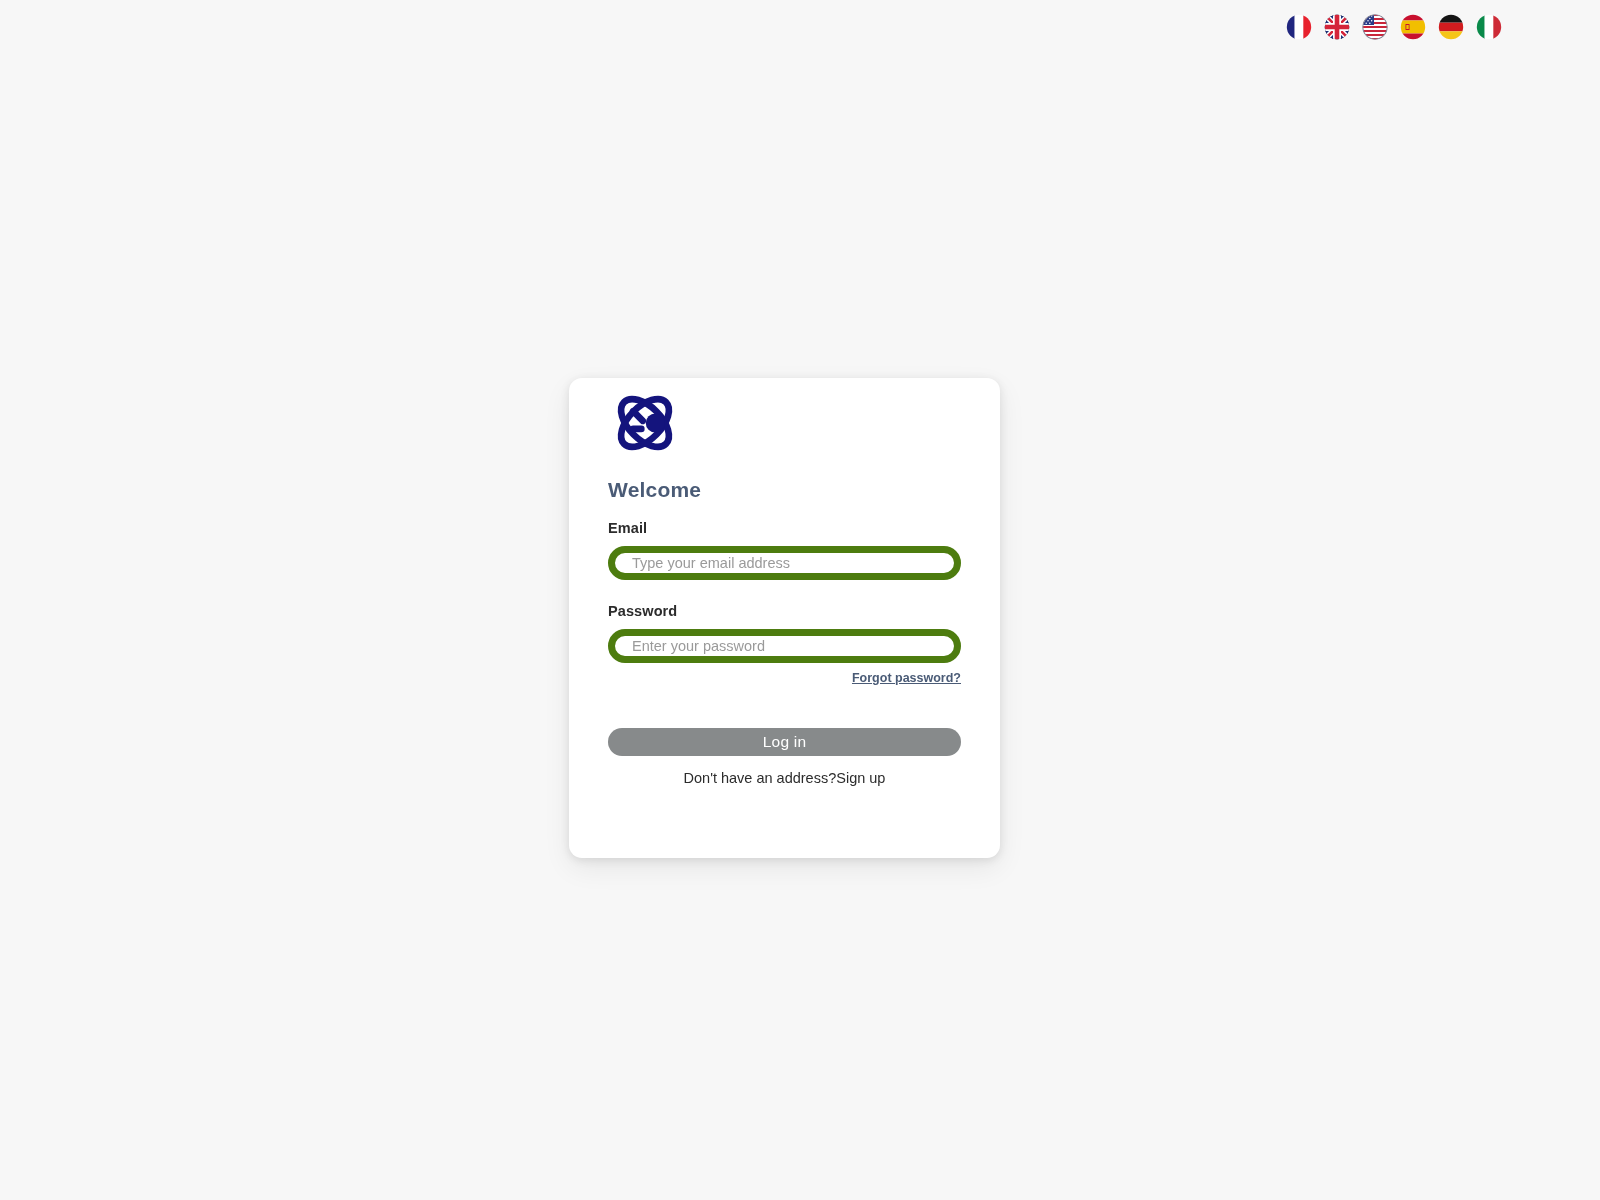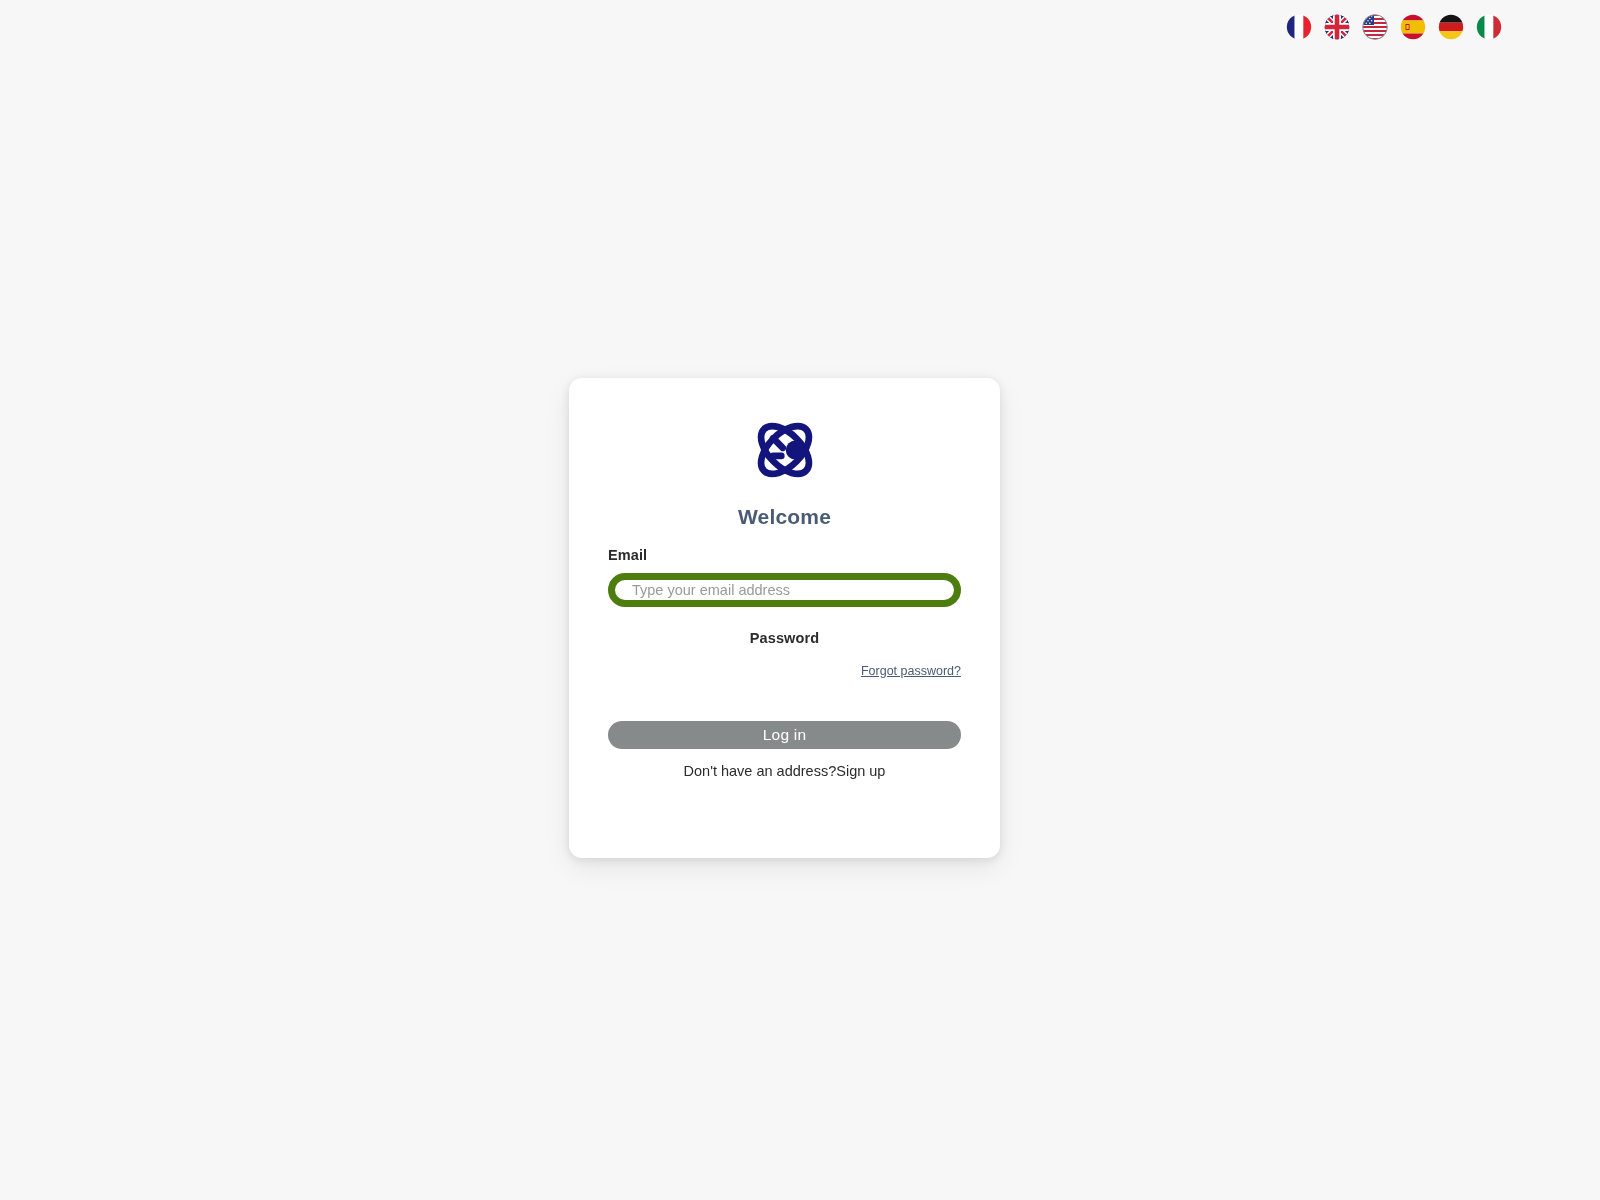"Welcome" #brand-block { align-items: center -> none; padding-top: 35px -> 8px }
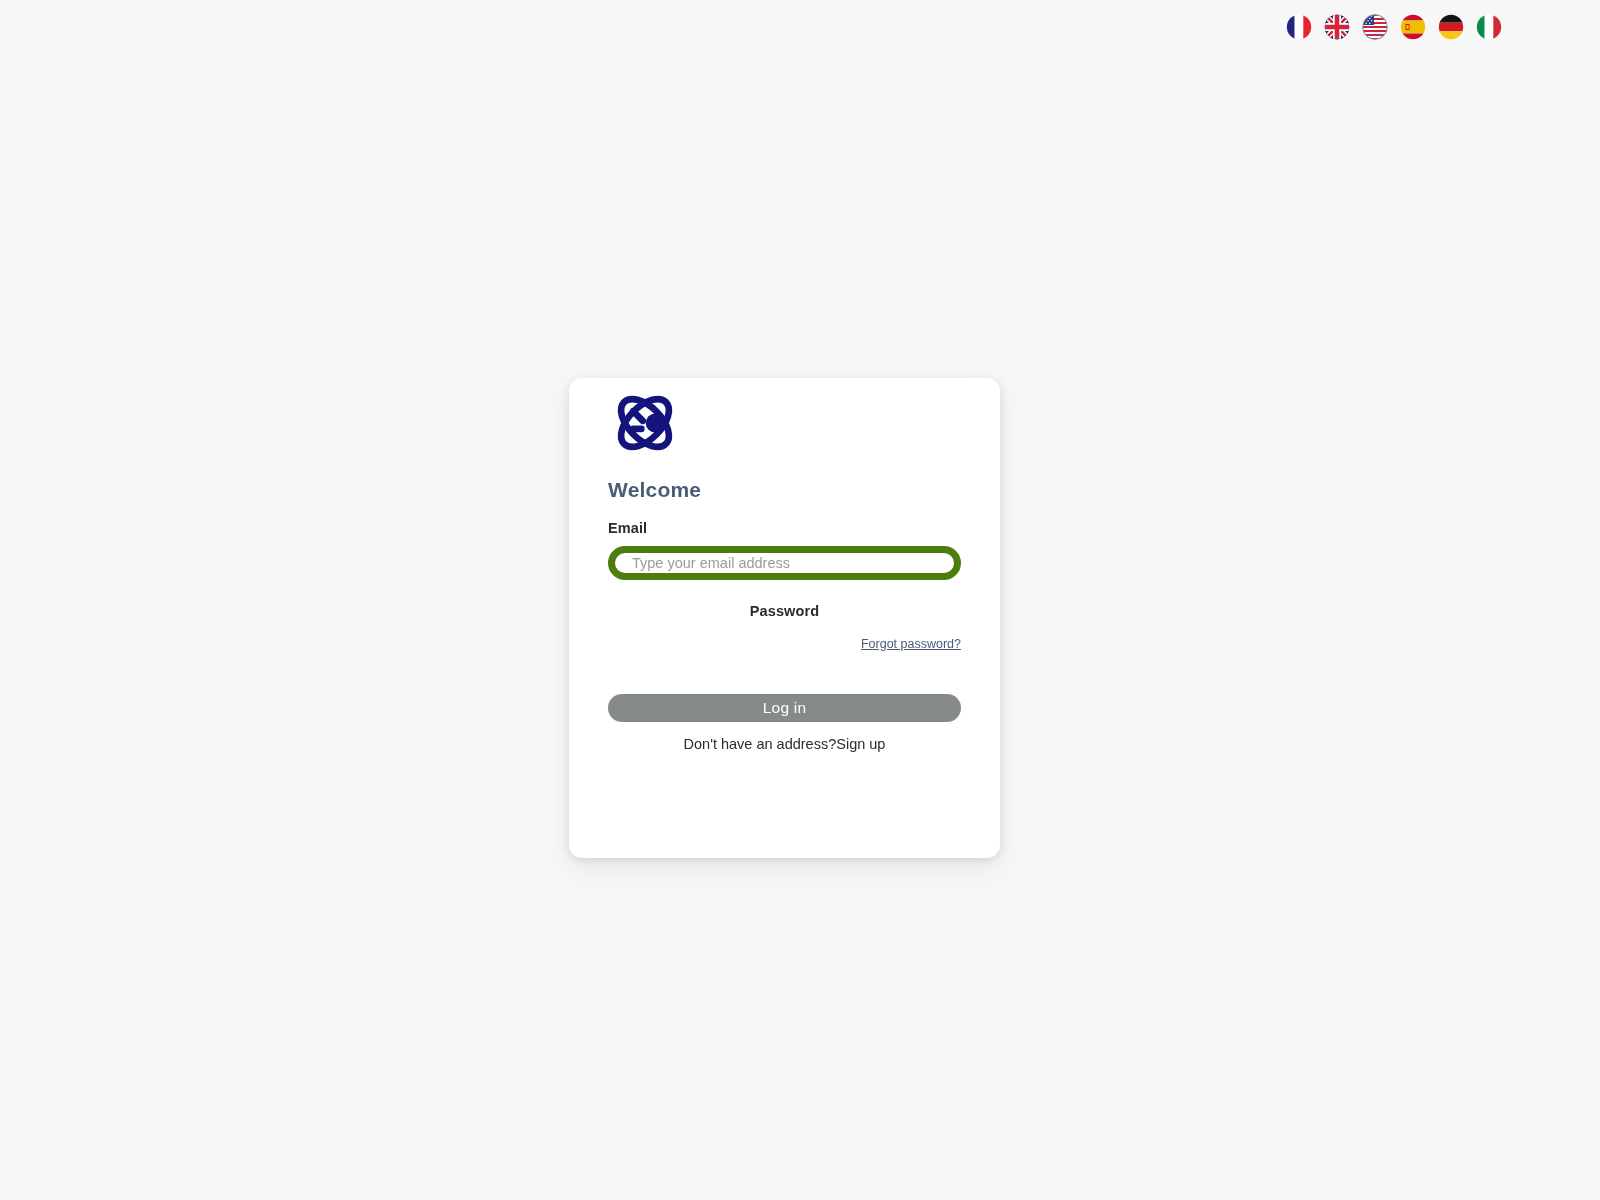"Password" #password-group { align-items: center -> none }
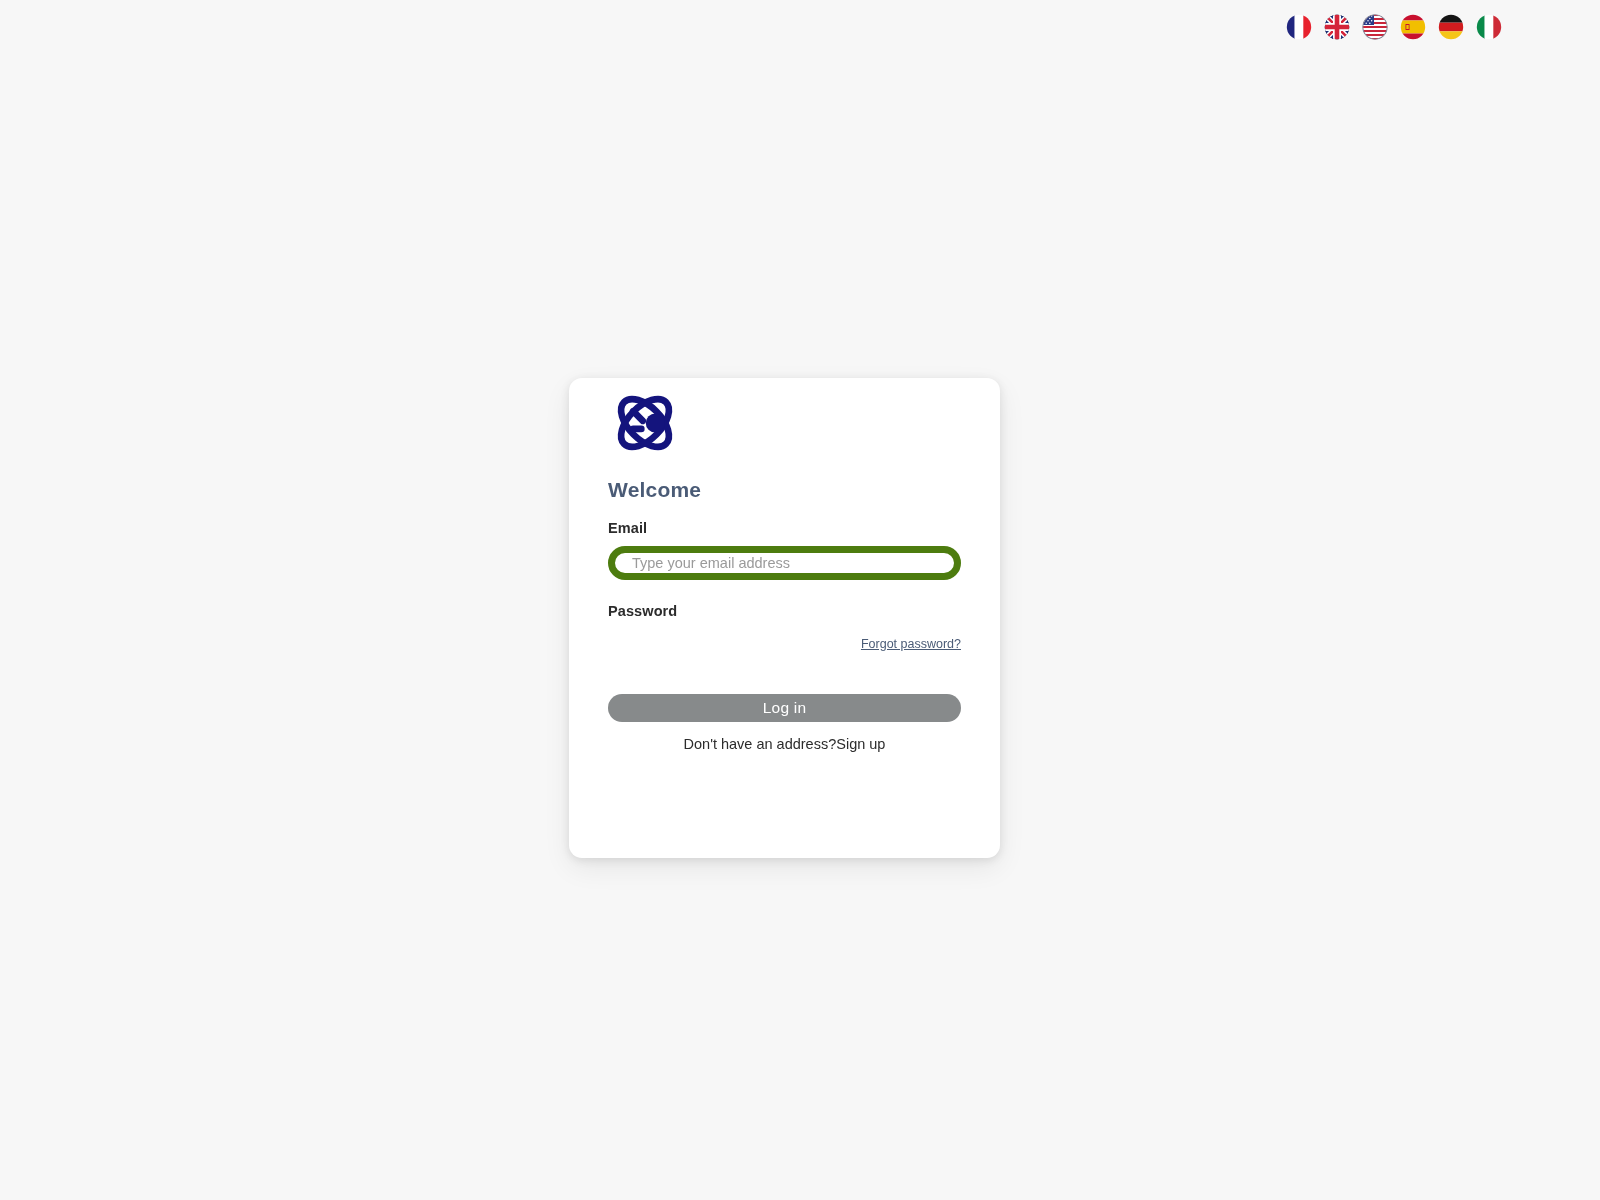"Enter your password" input.text-input { html: none -> <input> }
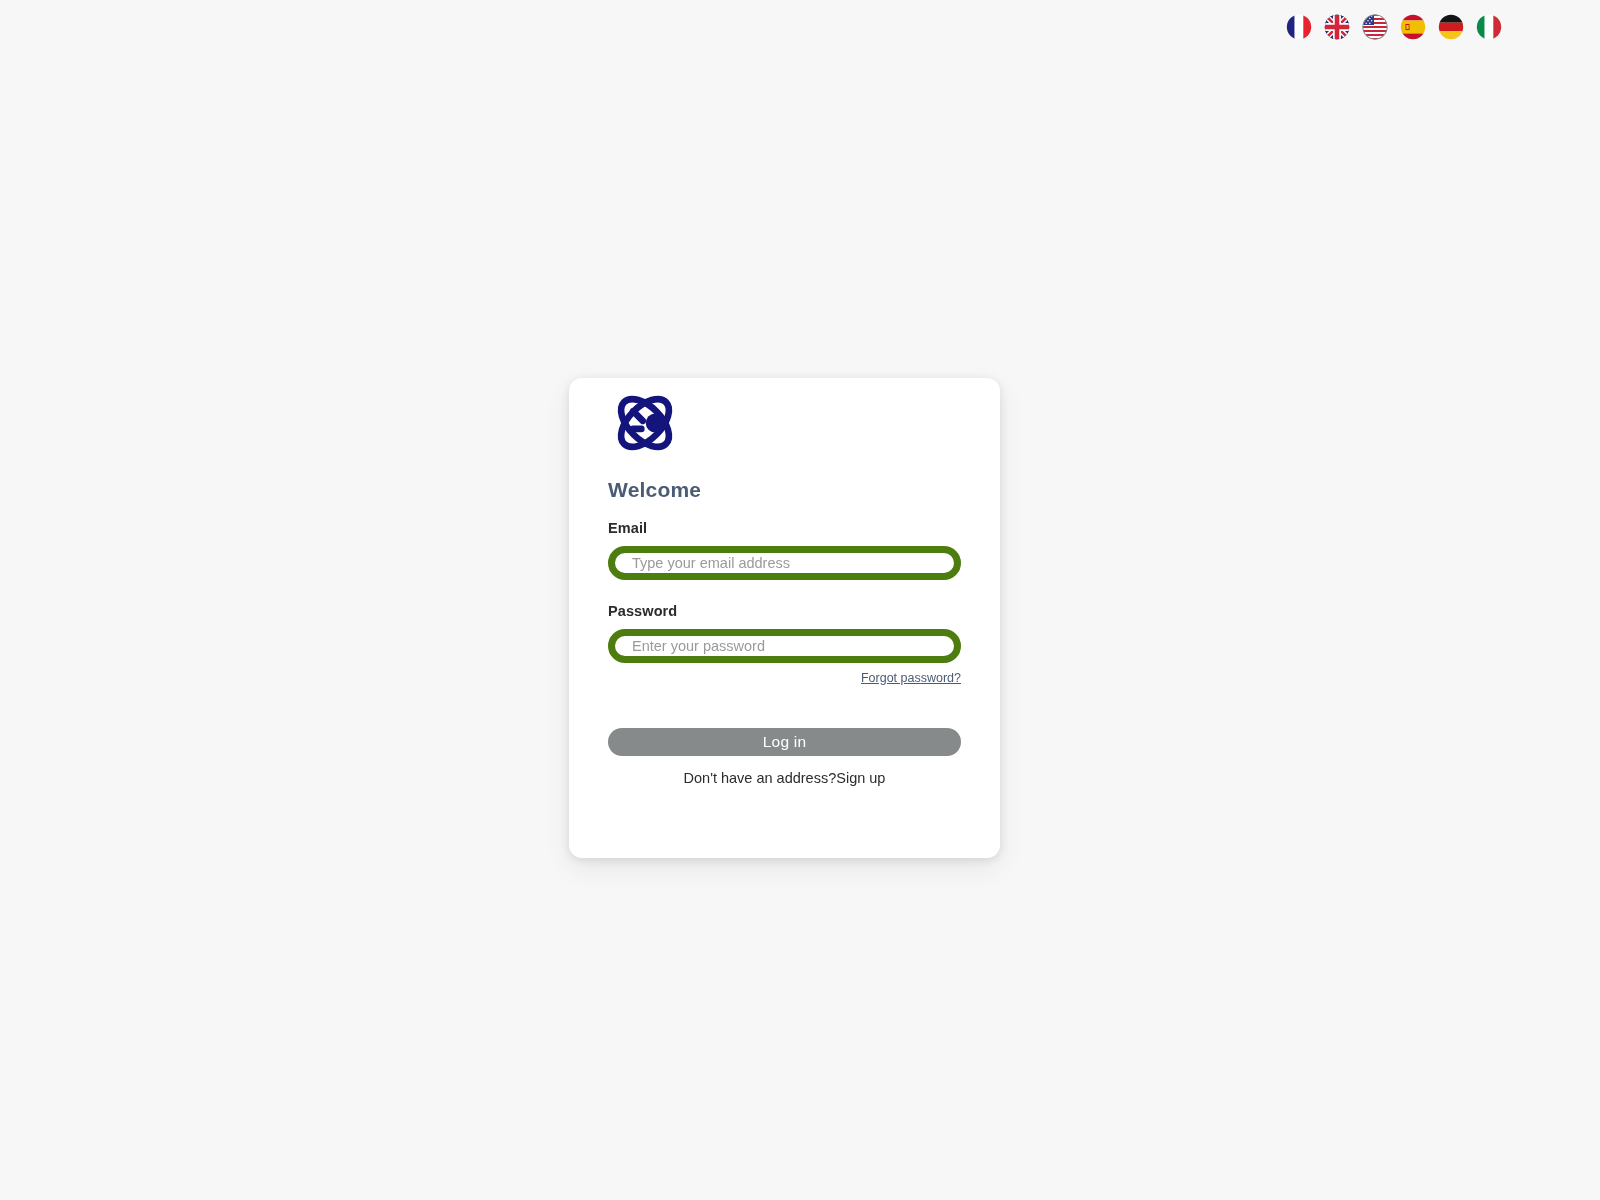"Forgot password?" #forgot-password-row { font-weight: none -> bold }
